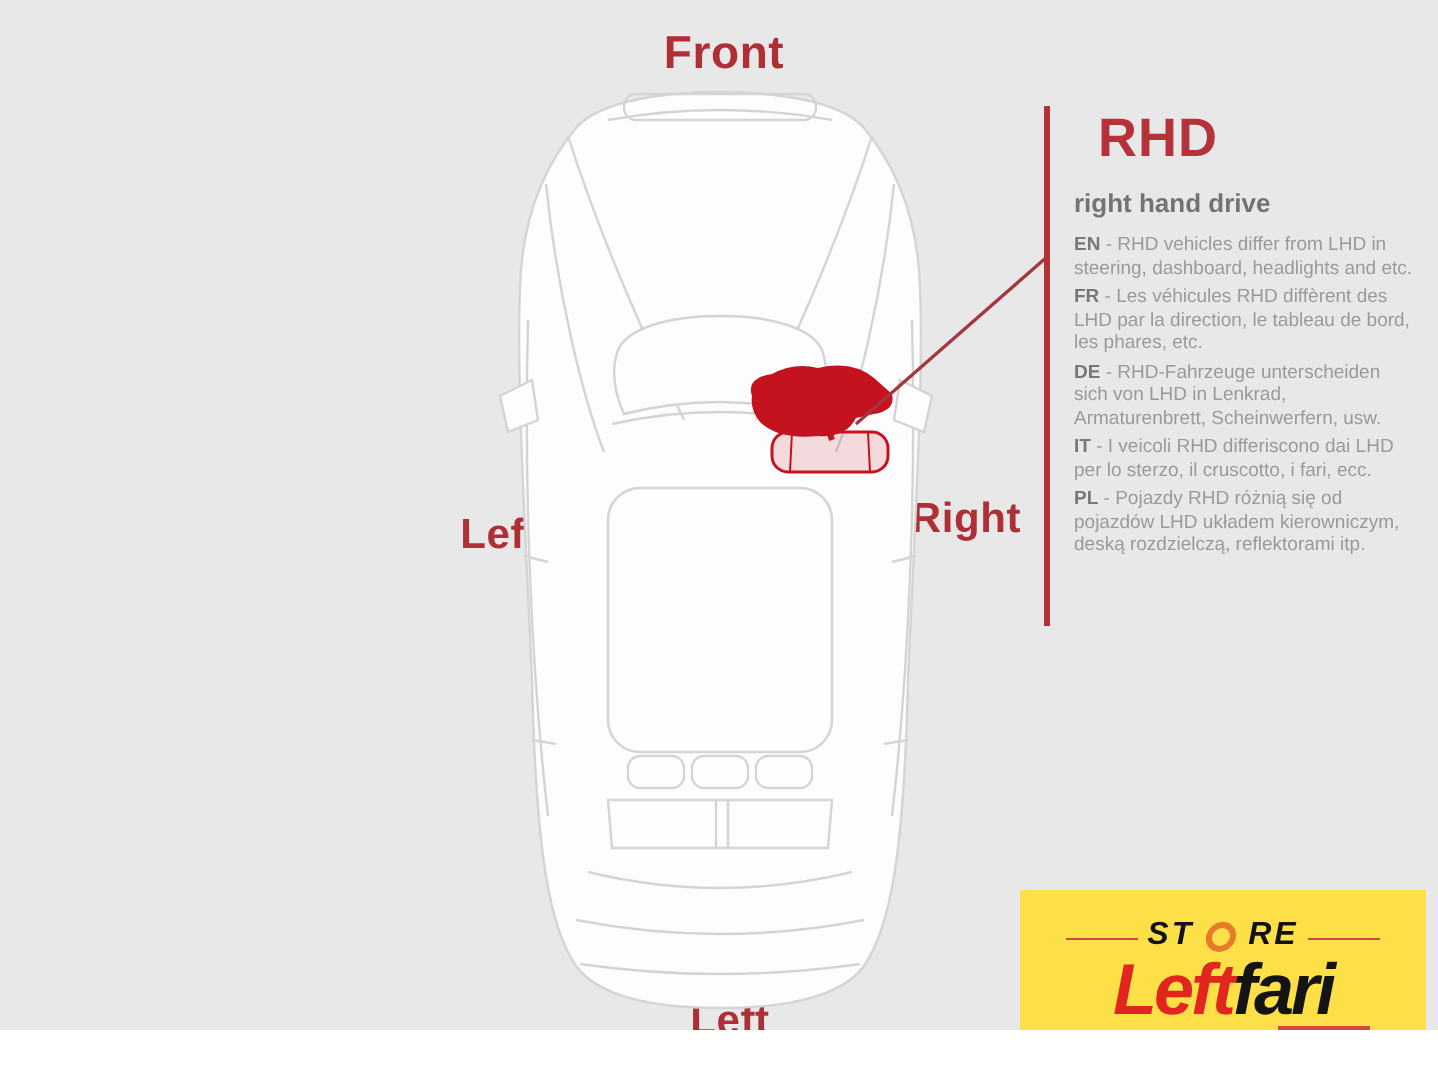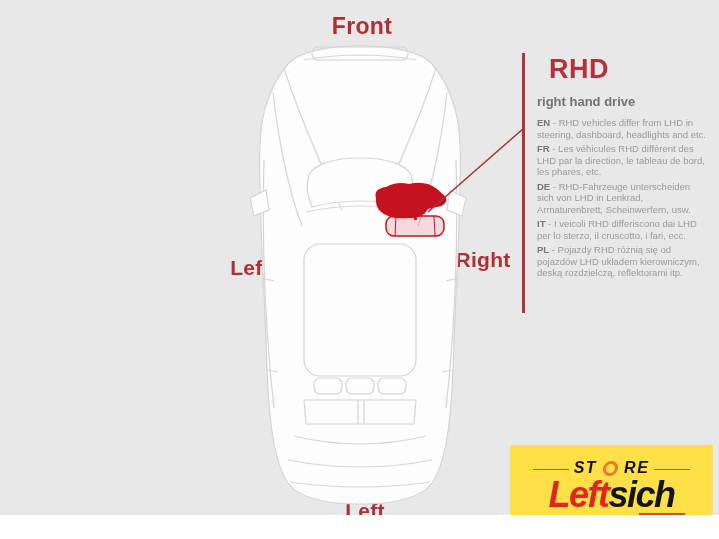"sich" span.brand-black { text: sich -> fari }
